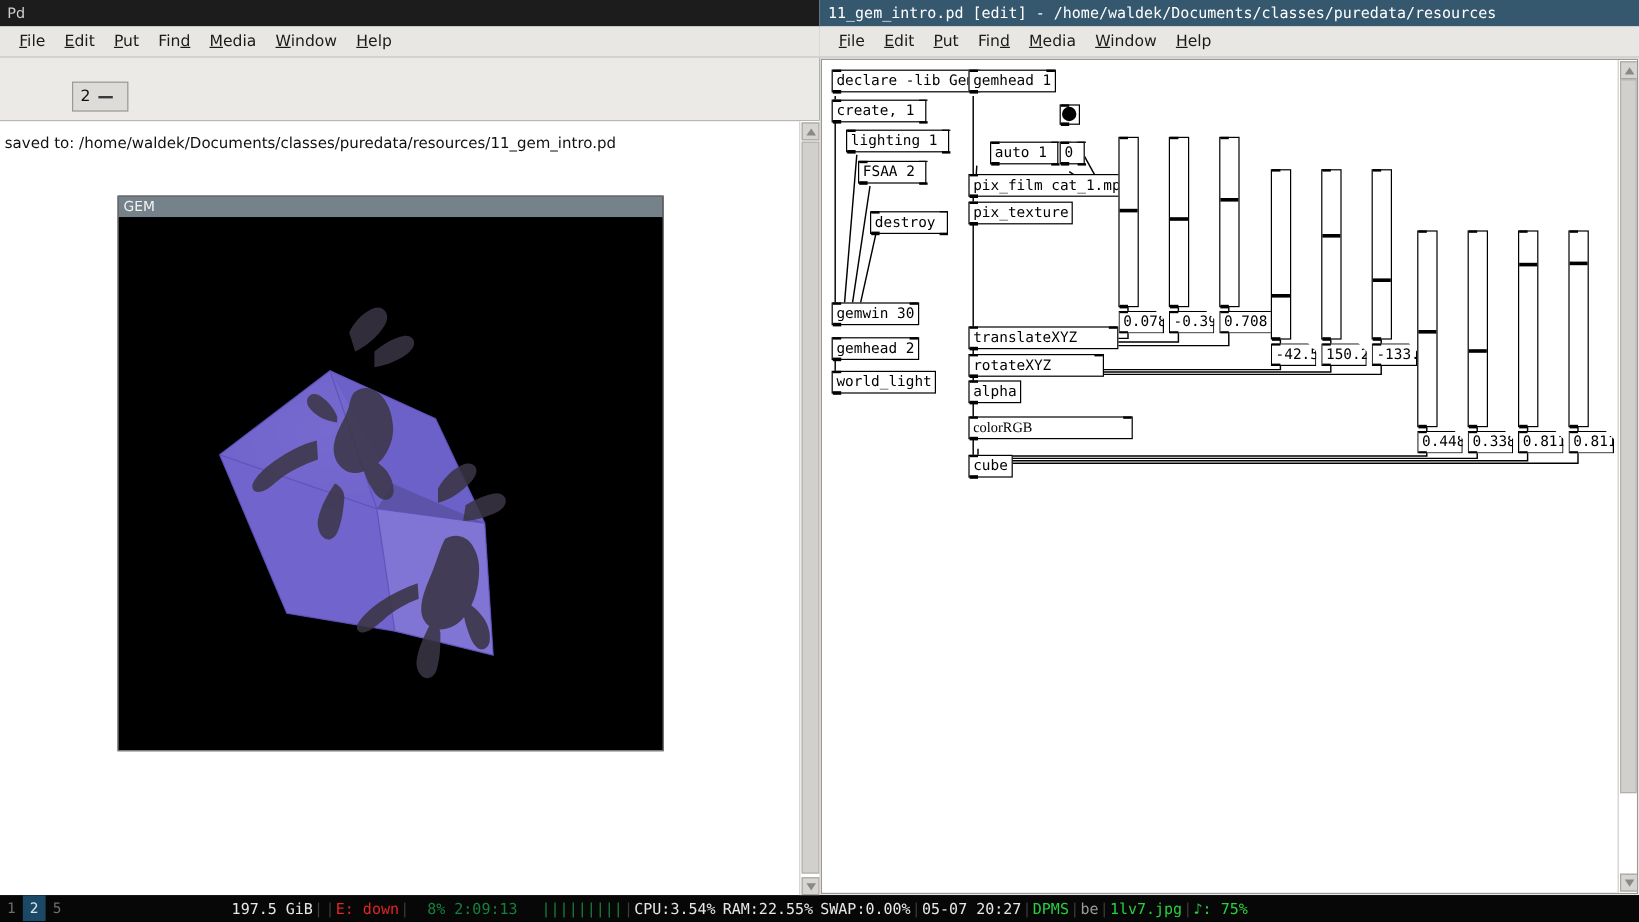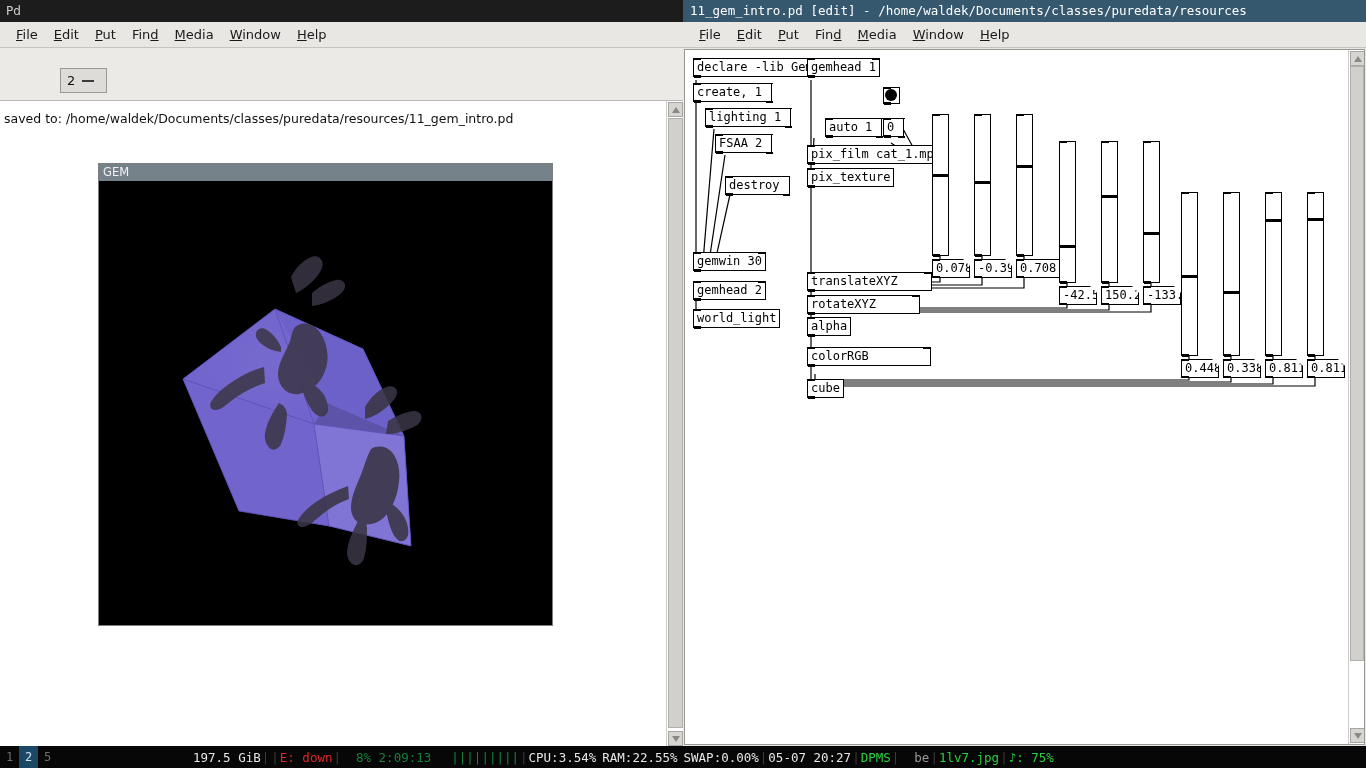"colorRGB" div.obj { font-family: none -> Liberation Serif, serif; width: 124px -> 137px }
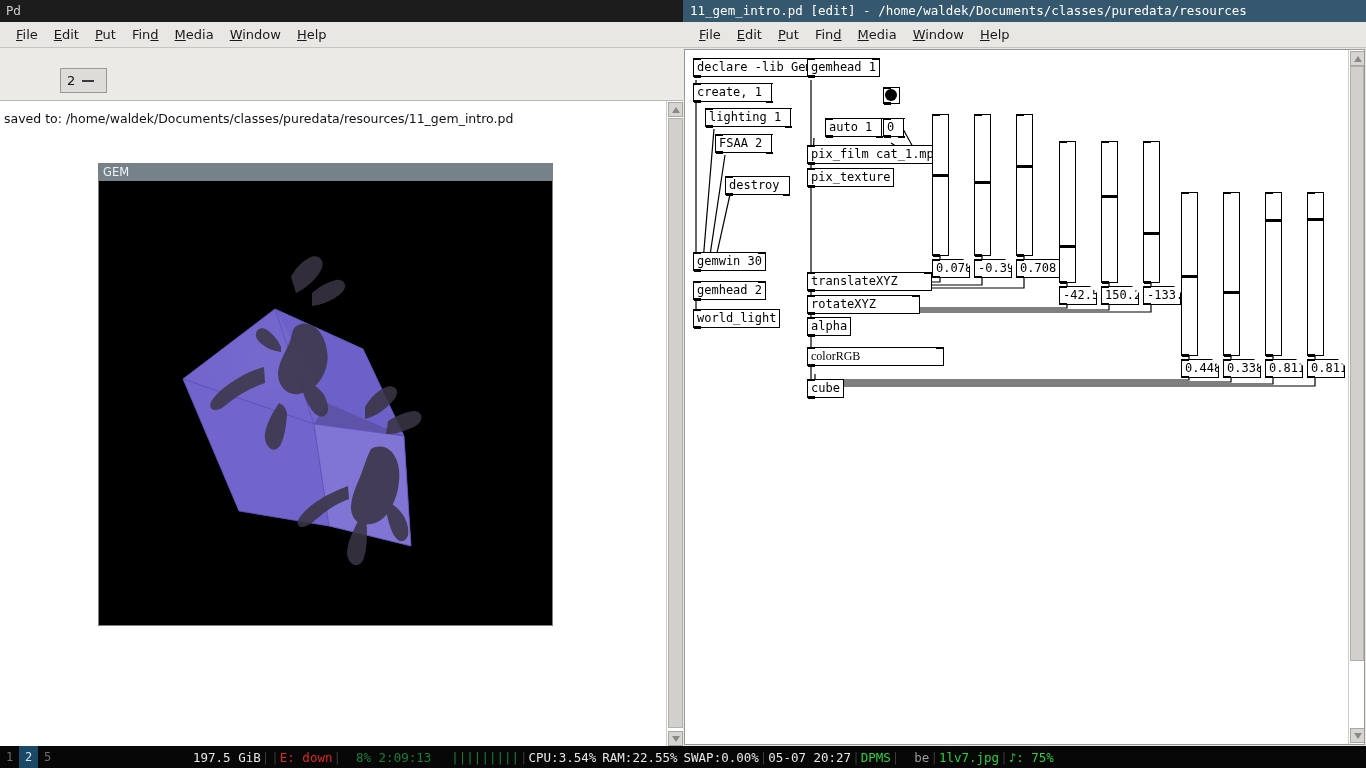"be" .gray { margin-left: 14px -> none }
